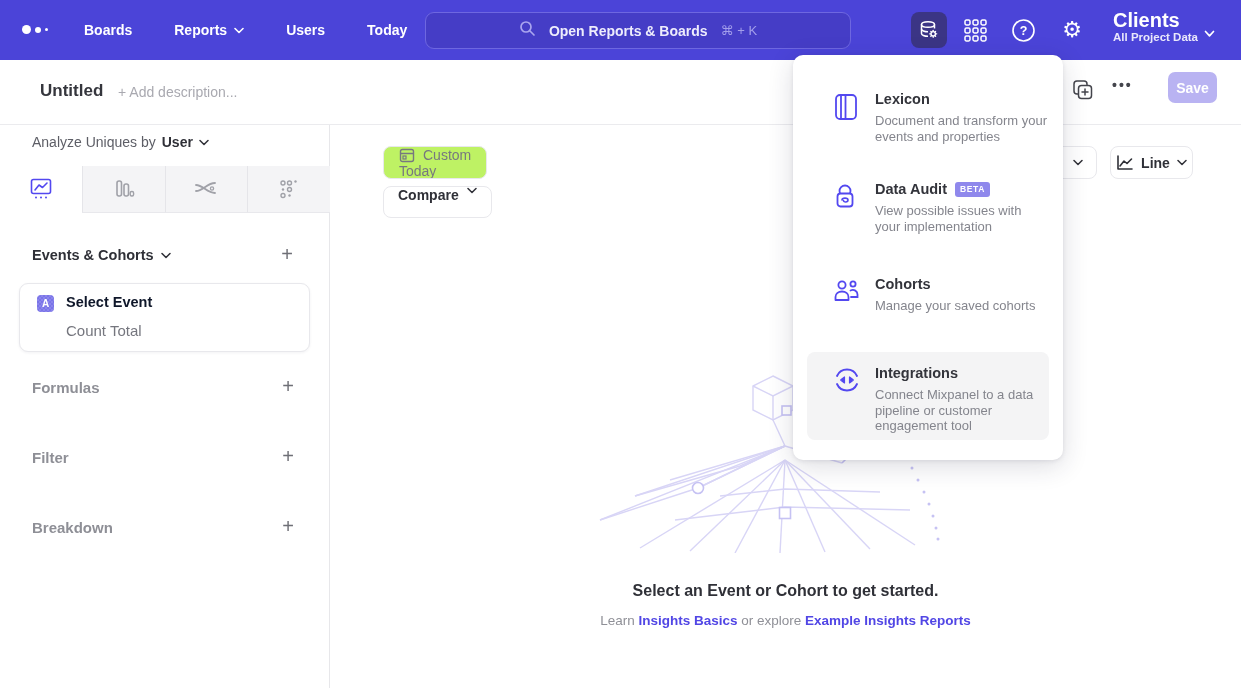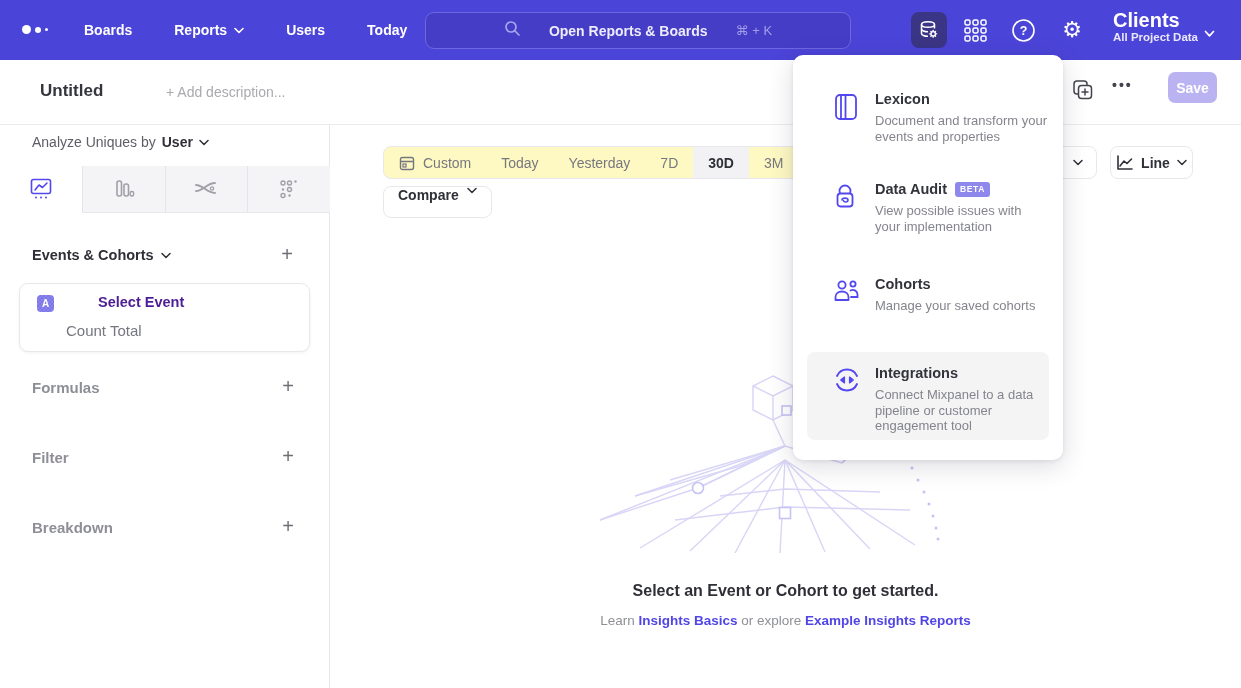"Open Reports & Boards" .searchbar { gap: 28px -> 13px }
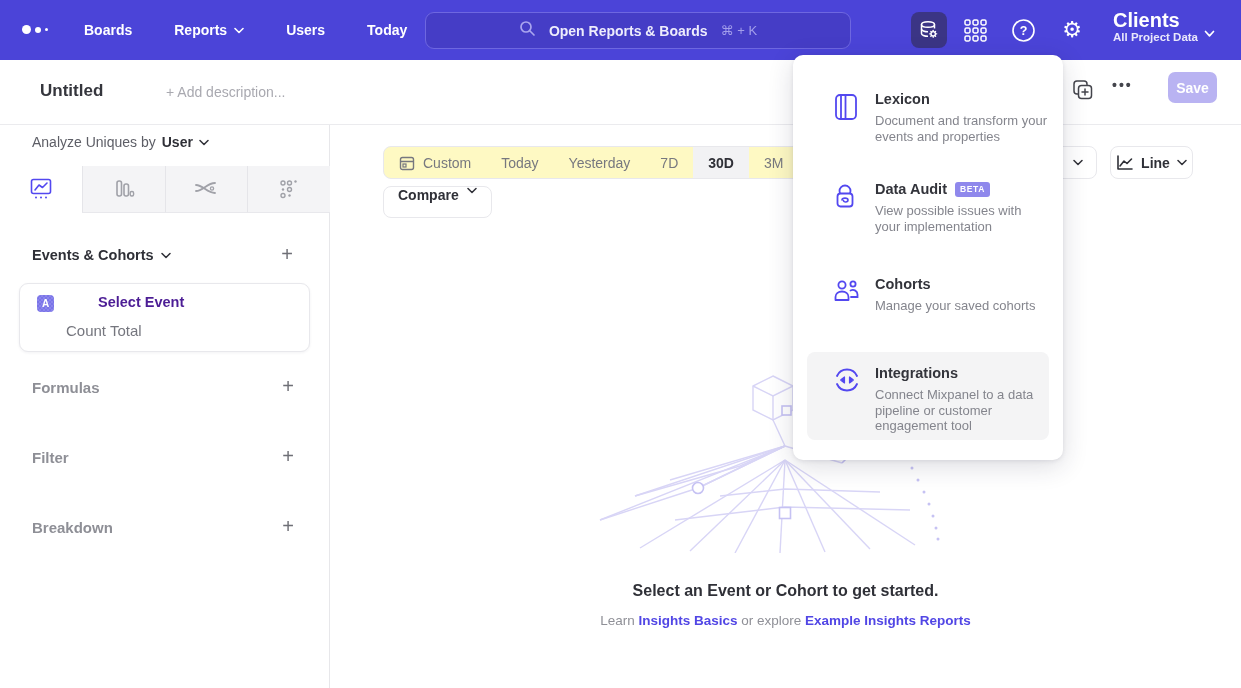"+ Add description..." .rdesc { margin-left: 48px -> none }
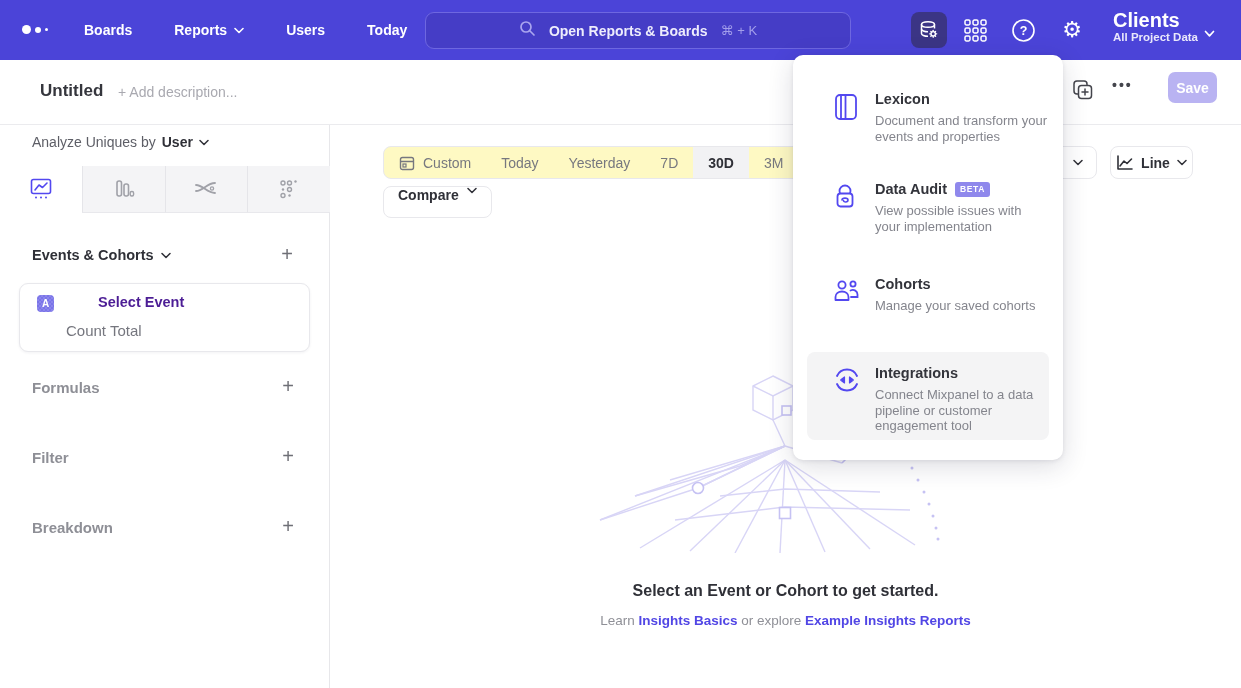"Custom" .datebar { background: #fef9c3 -> #bef264; flex-direction: none -> column }
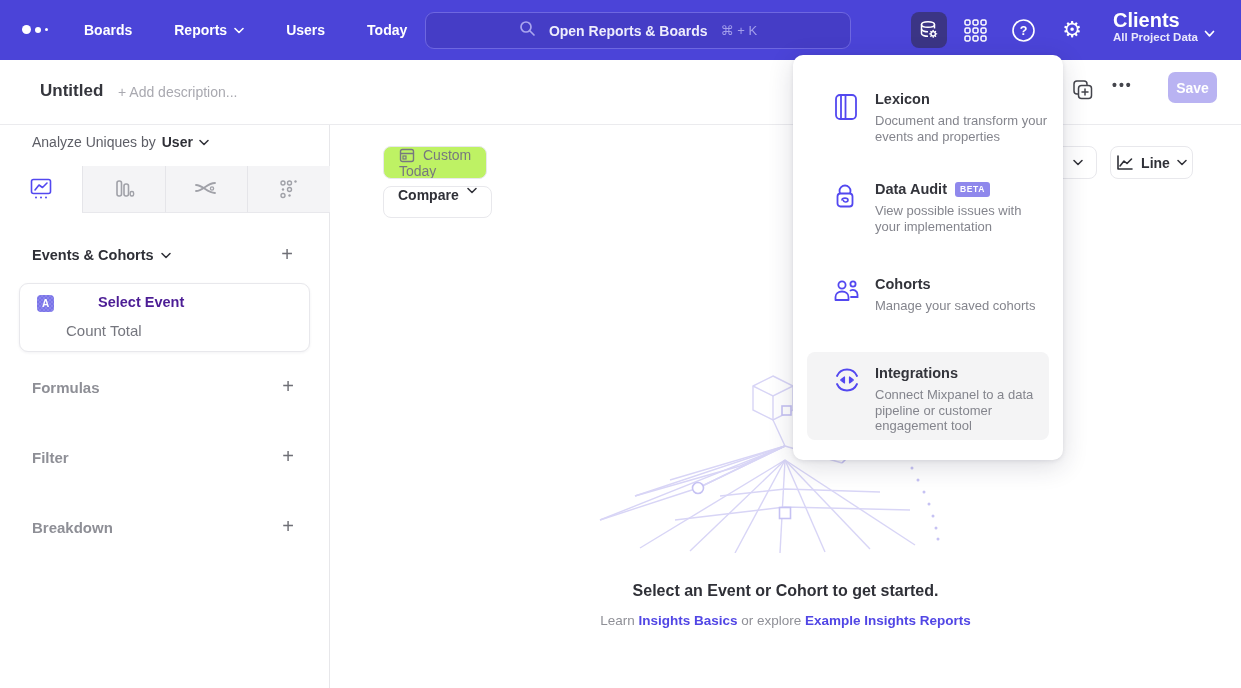"Select Event" .event-title { color: #4c1d95 -> #0f172a; margin-left: 32px -> none }
